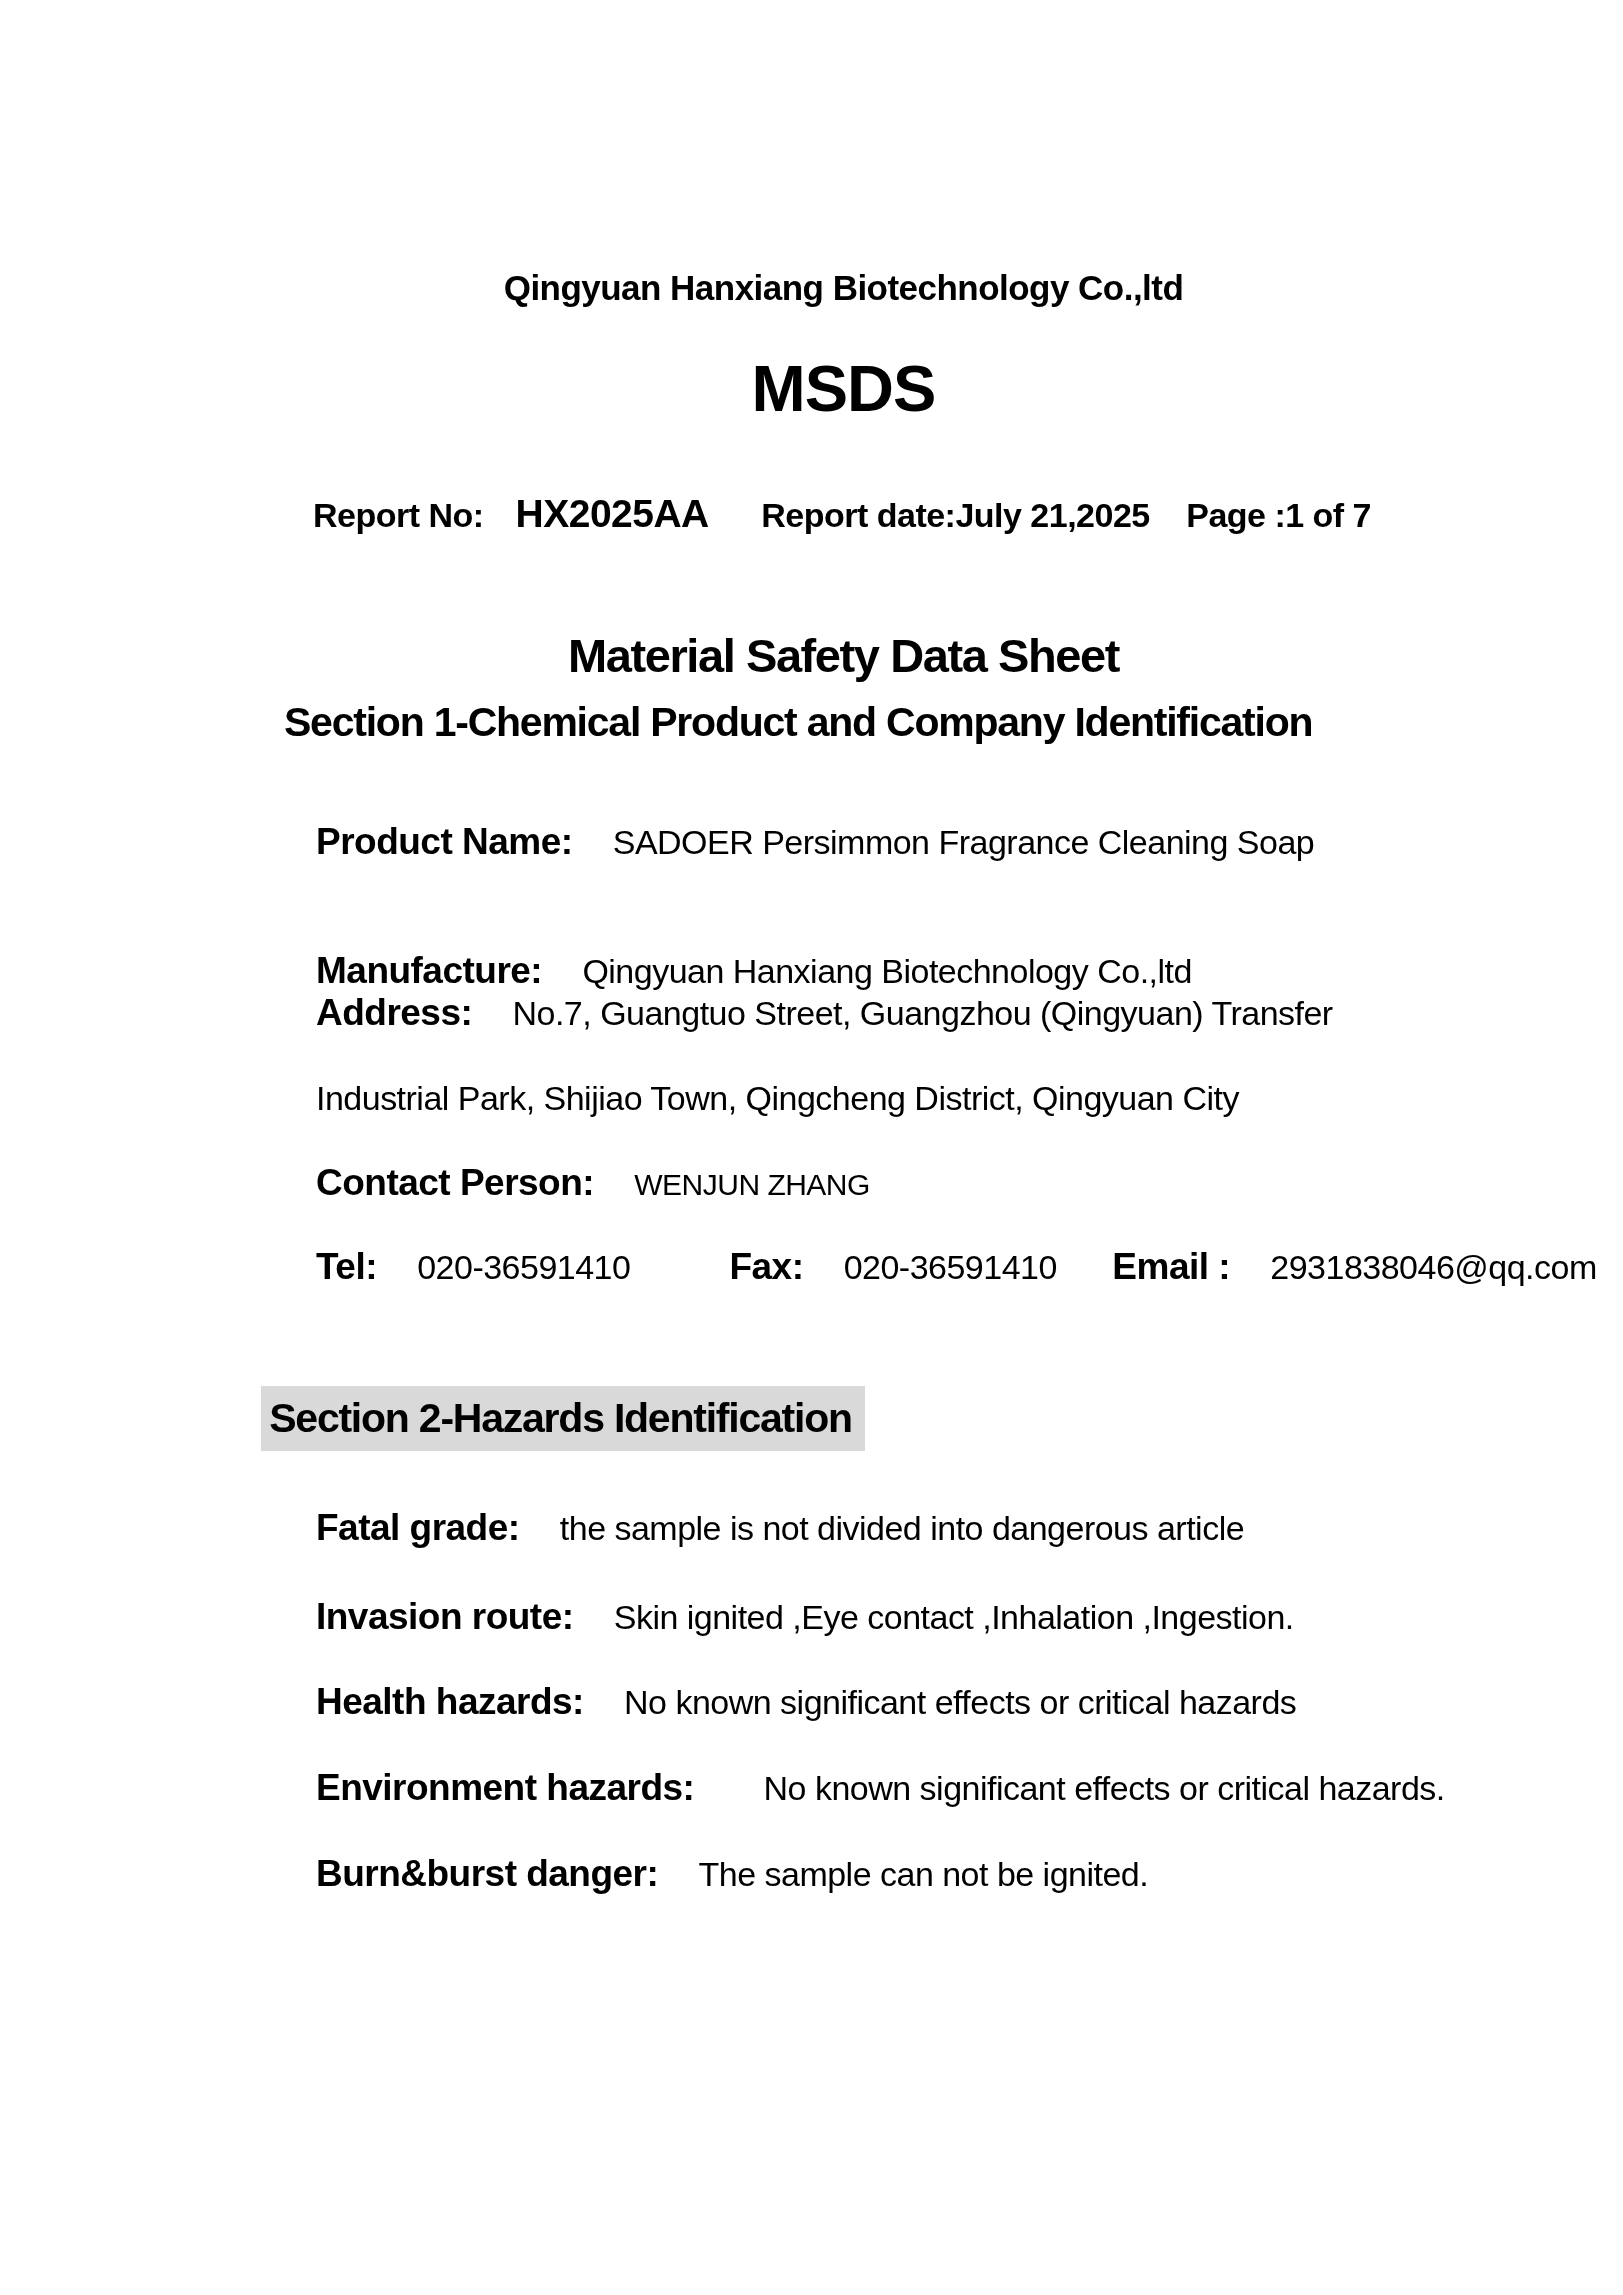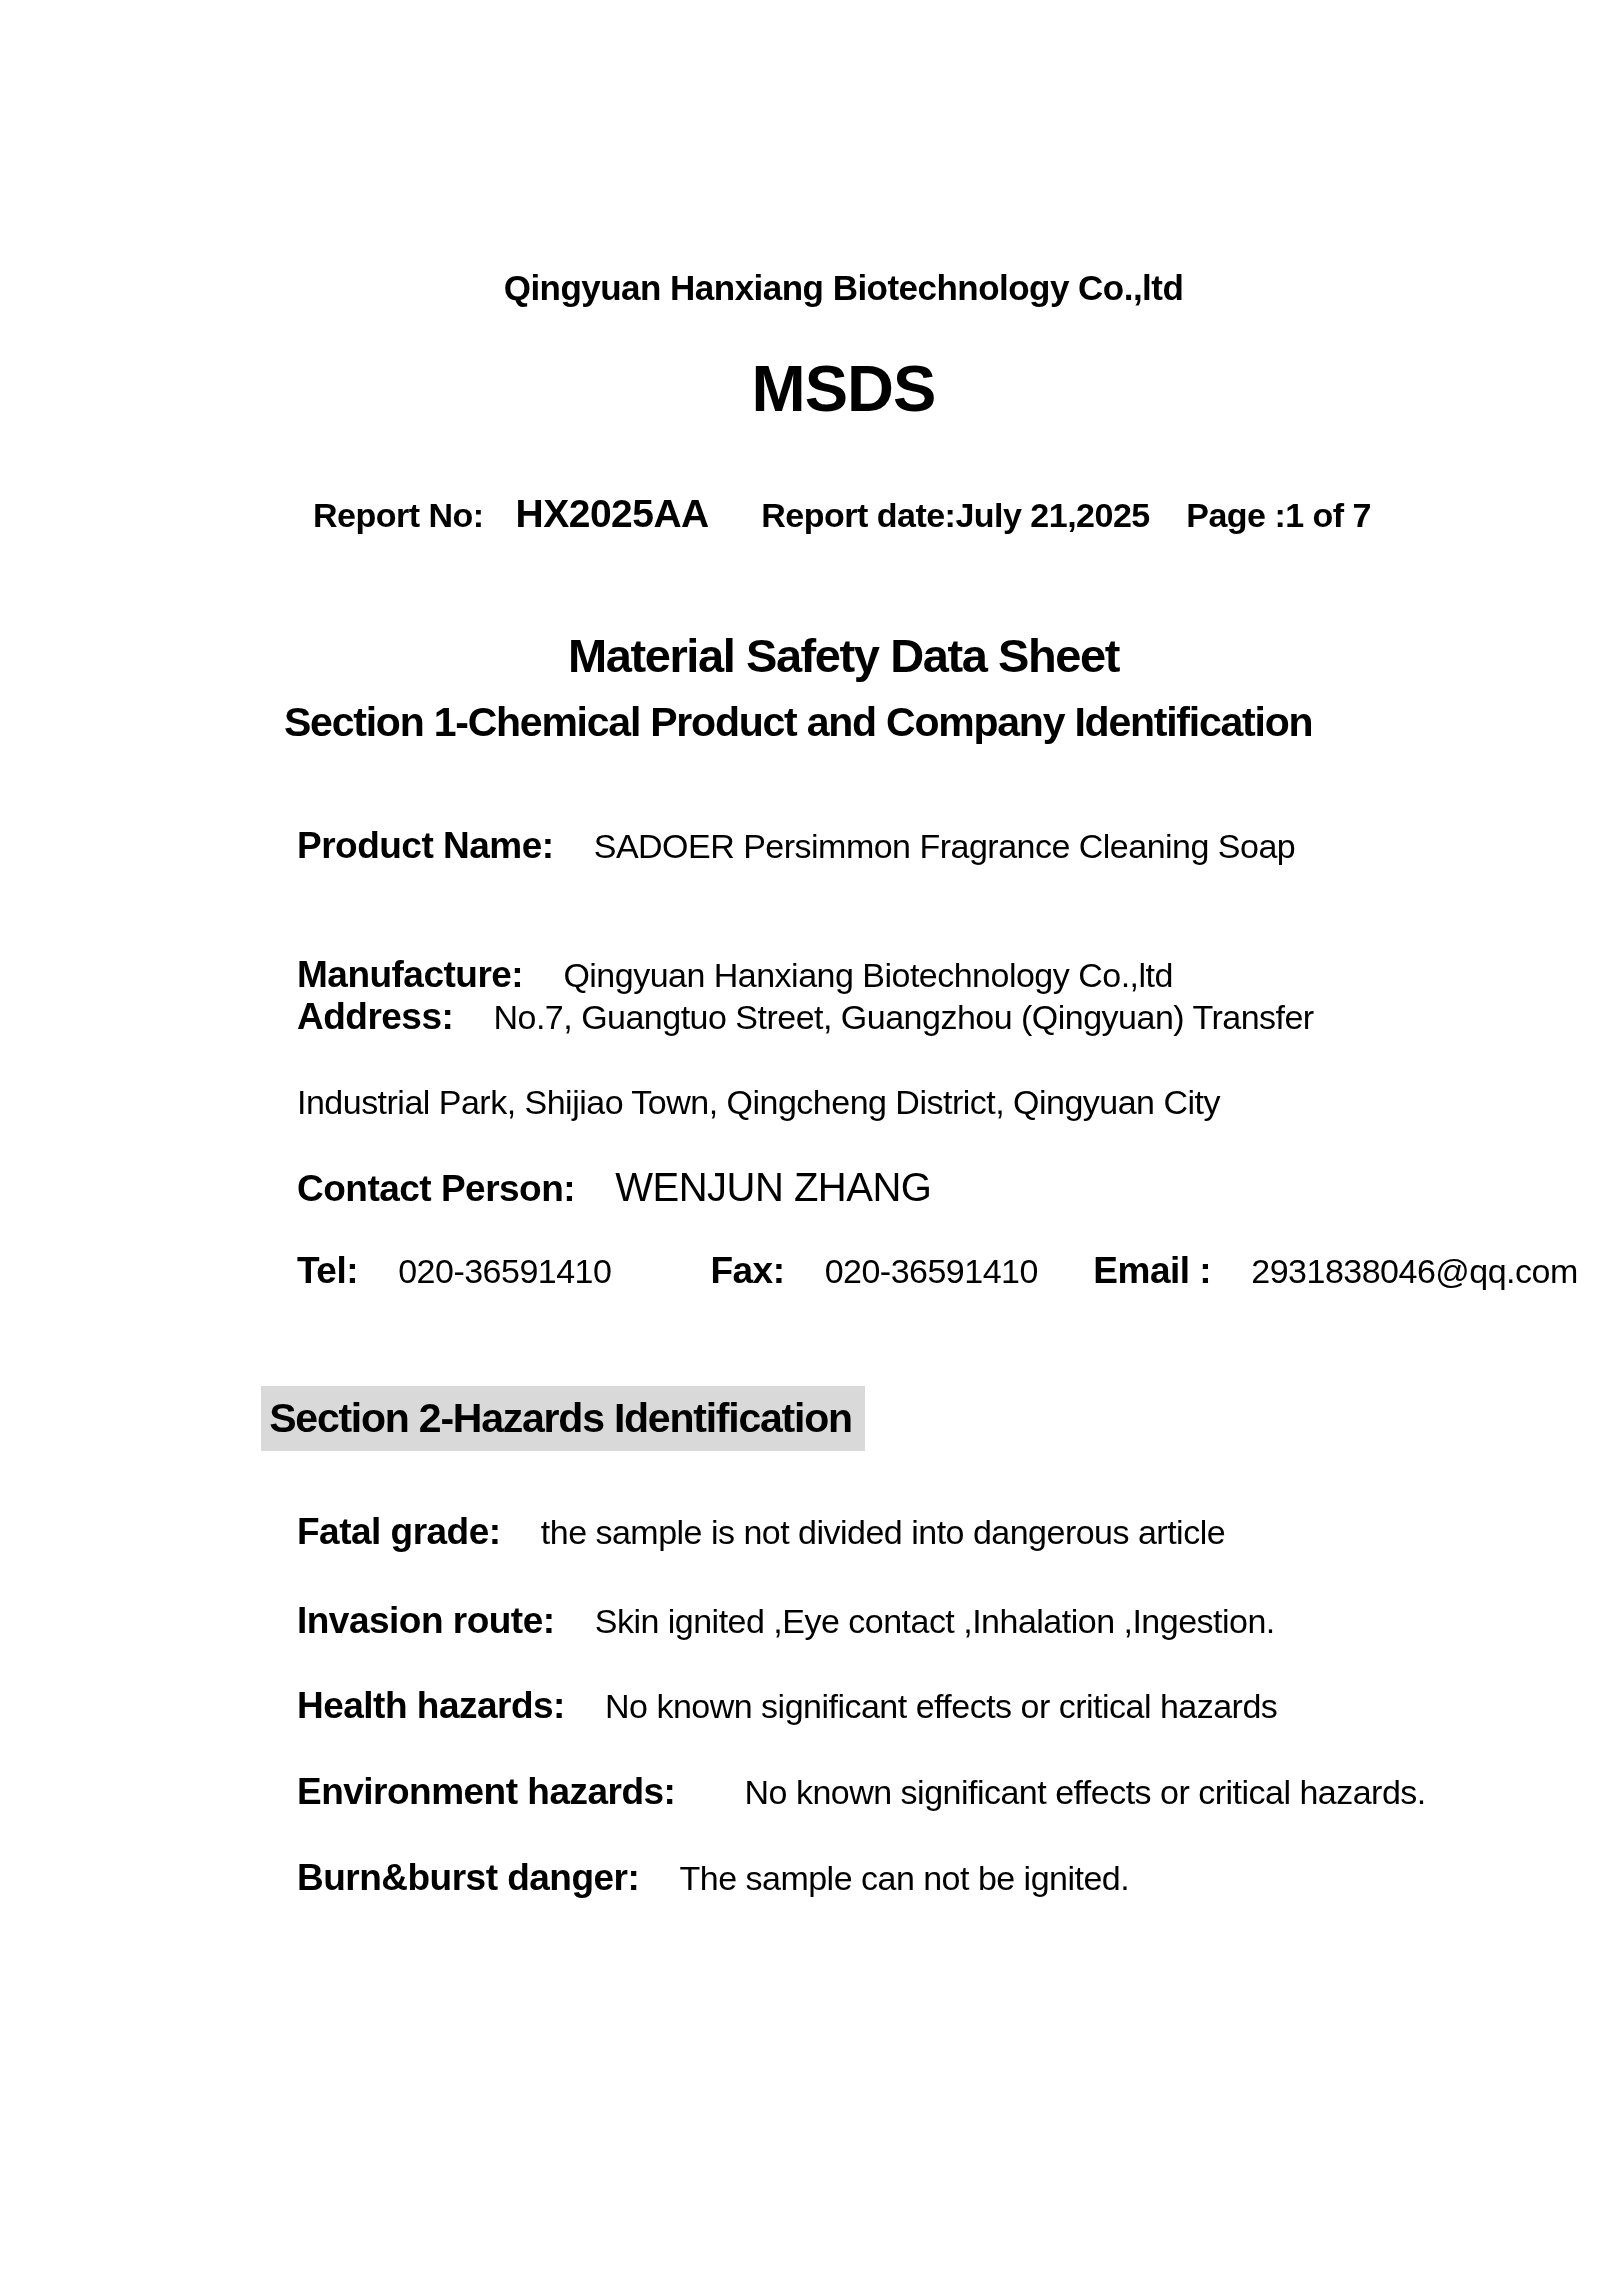"Product Name: SADOER Persimmon Fragrance" .body-line { left: 233px -> 252px; line-height: 52px -> 44px }
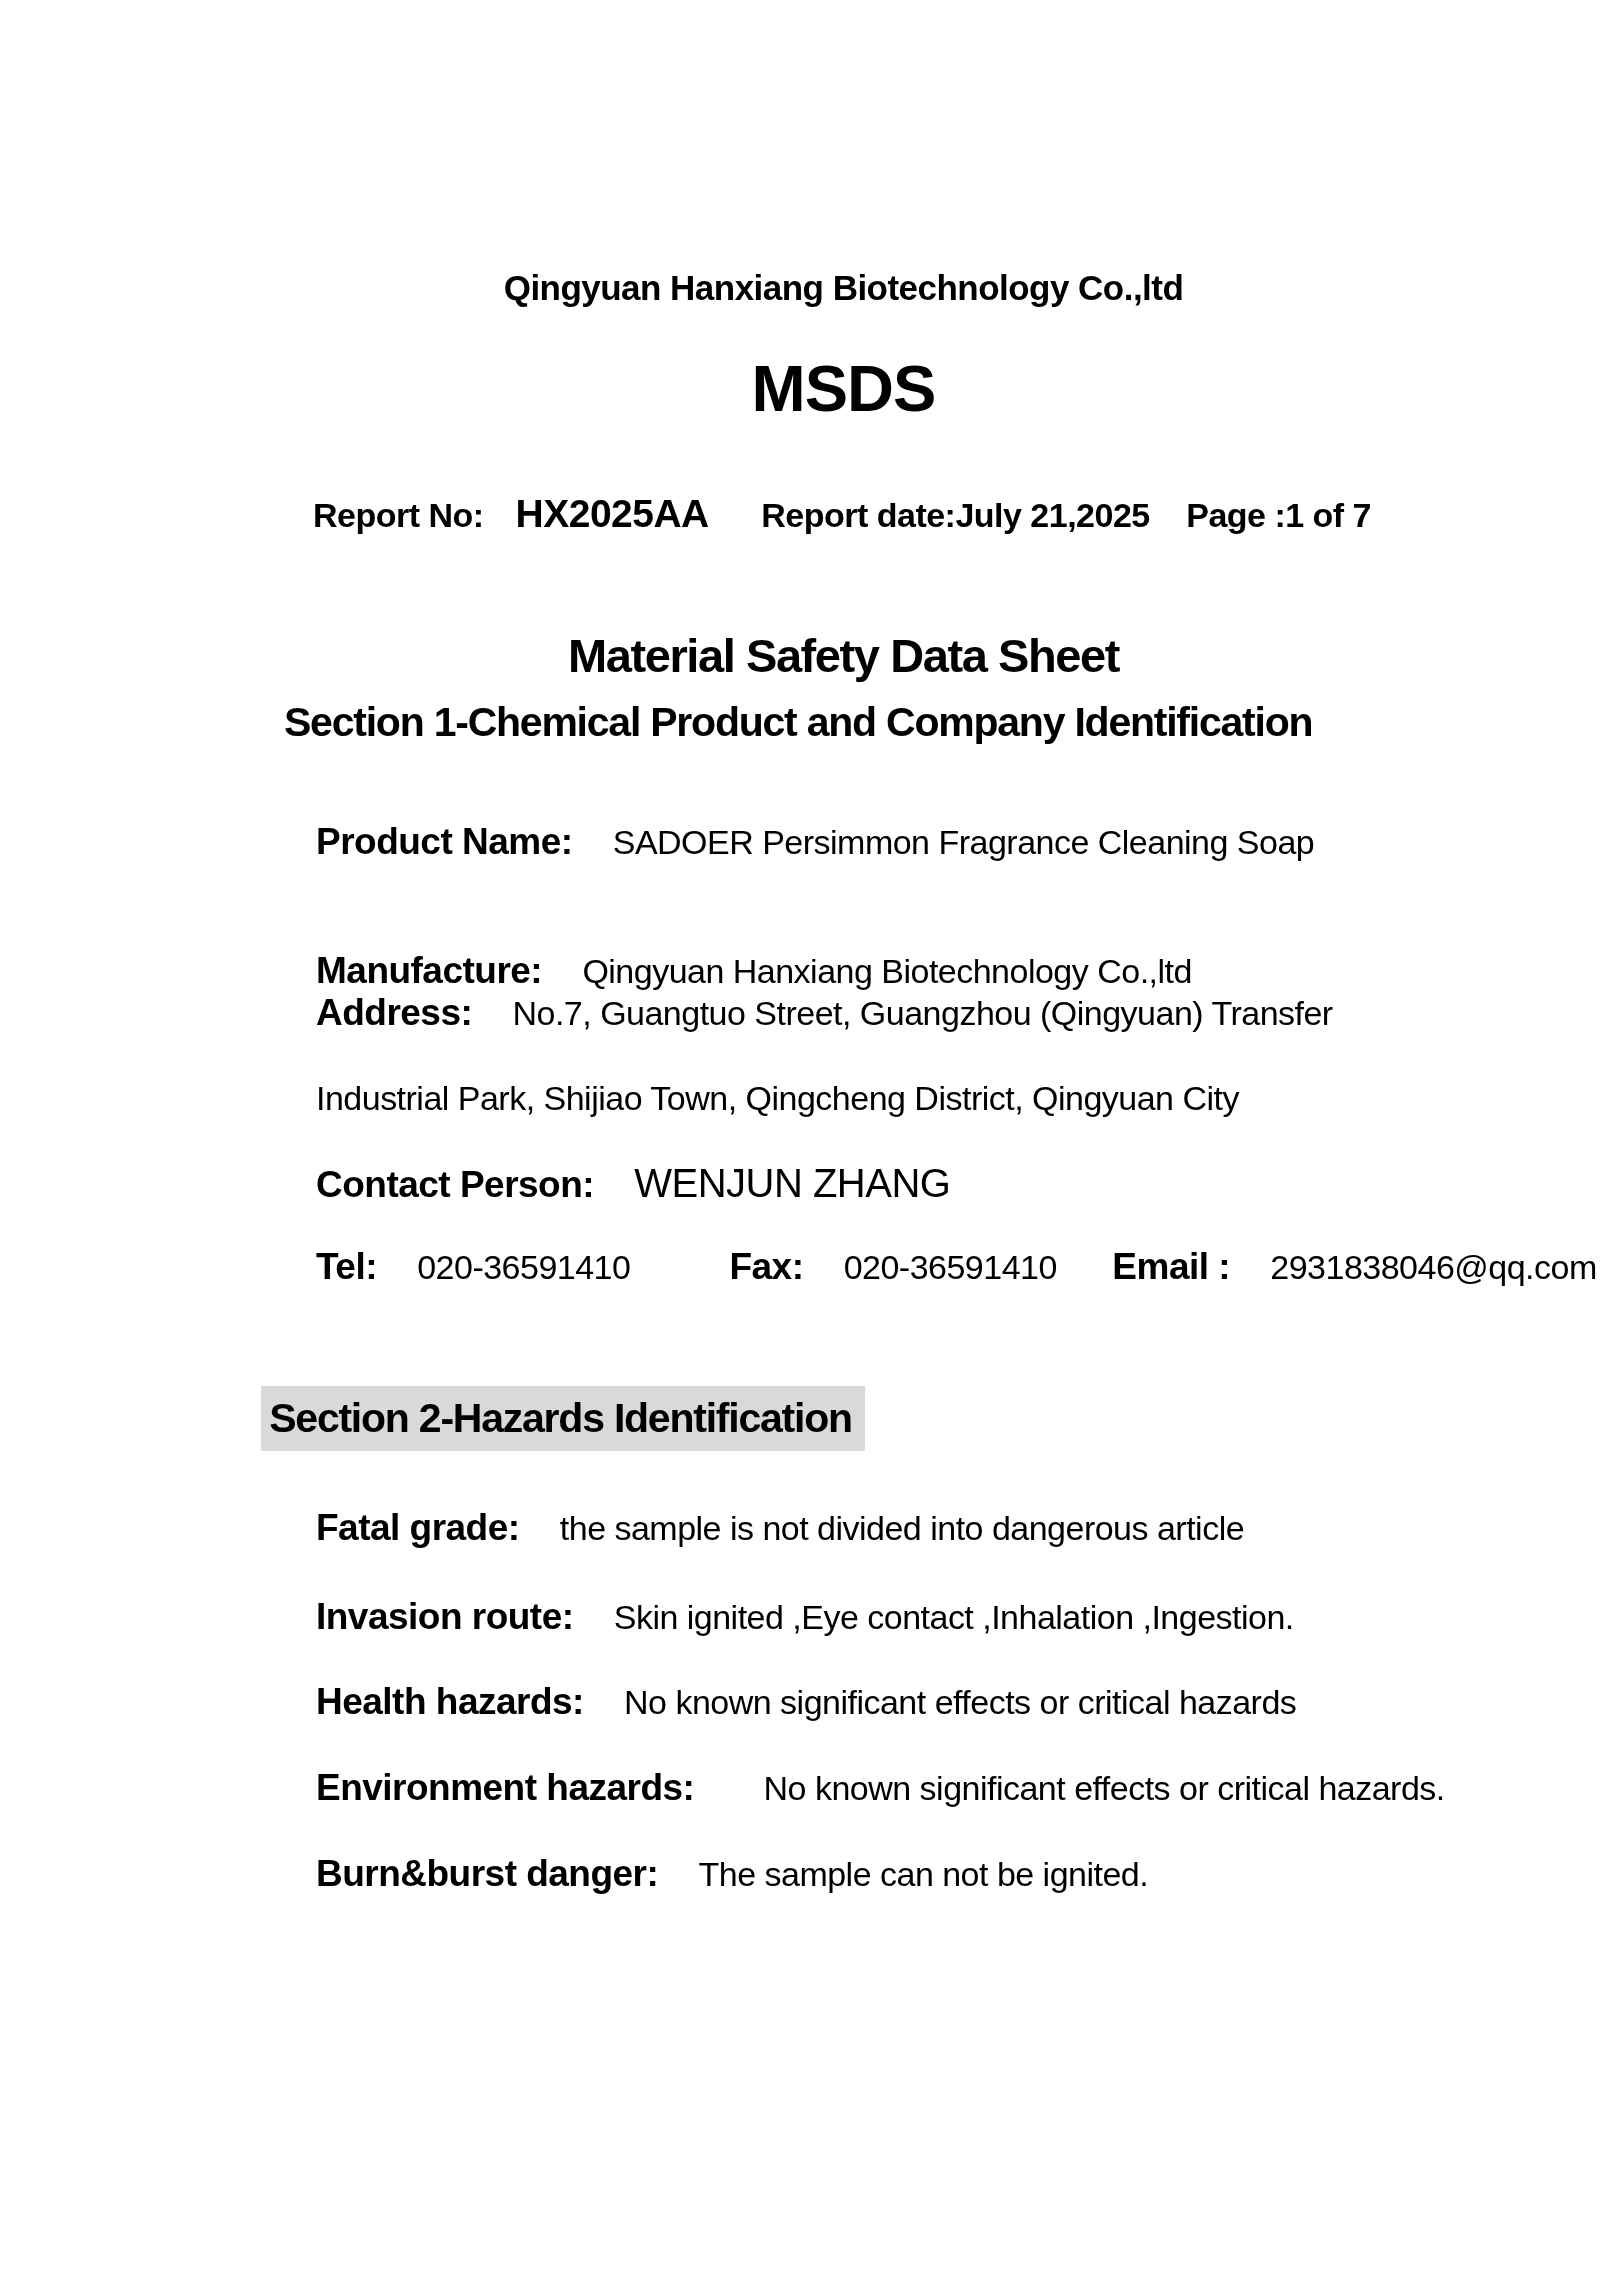"WENJUN ZHANG" .val-sm { font-size: 40px -> 30px }
